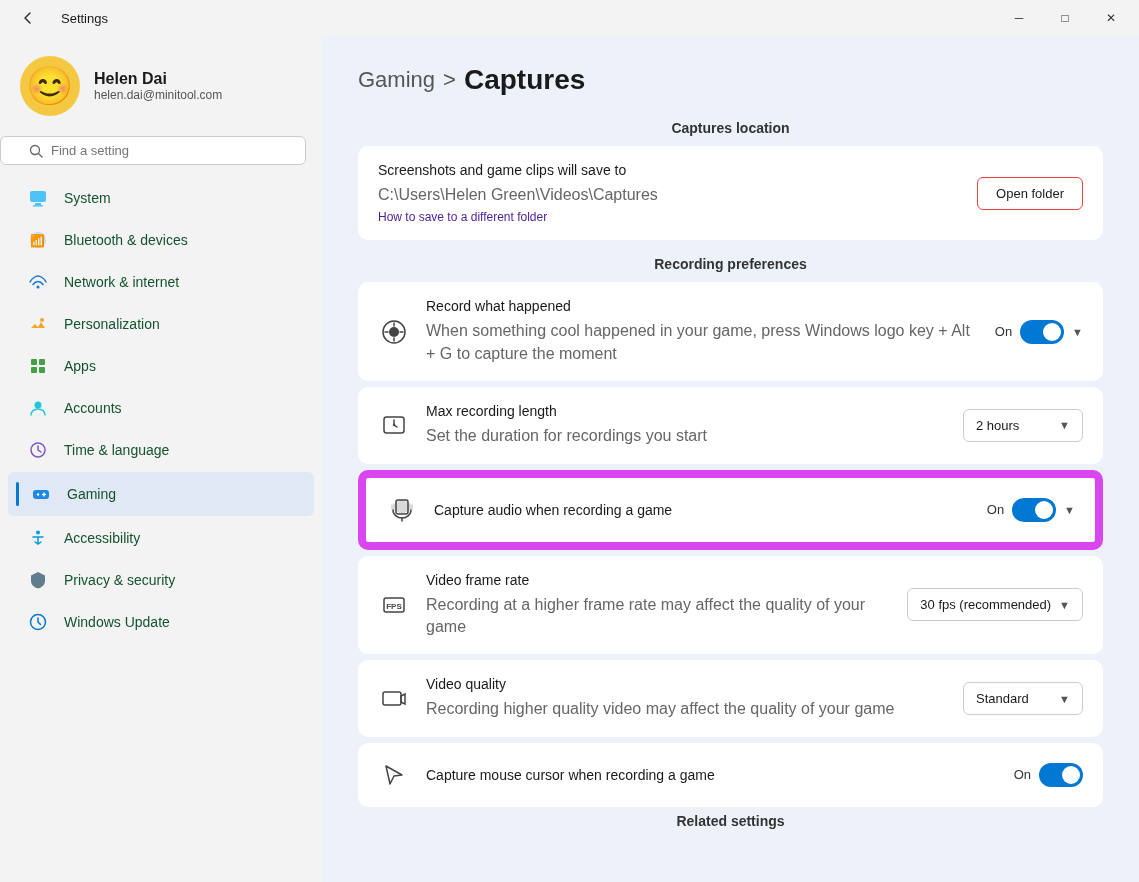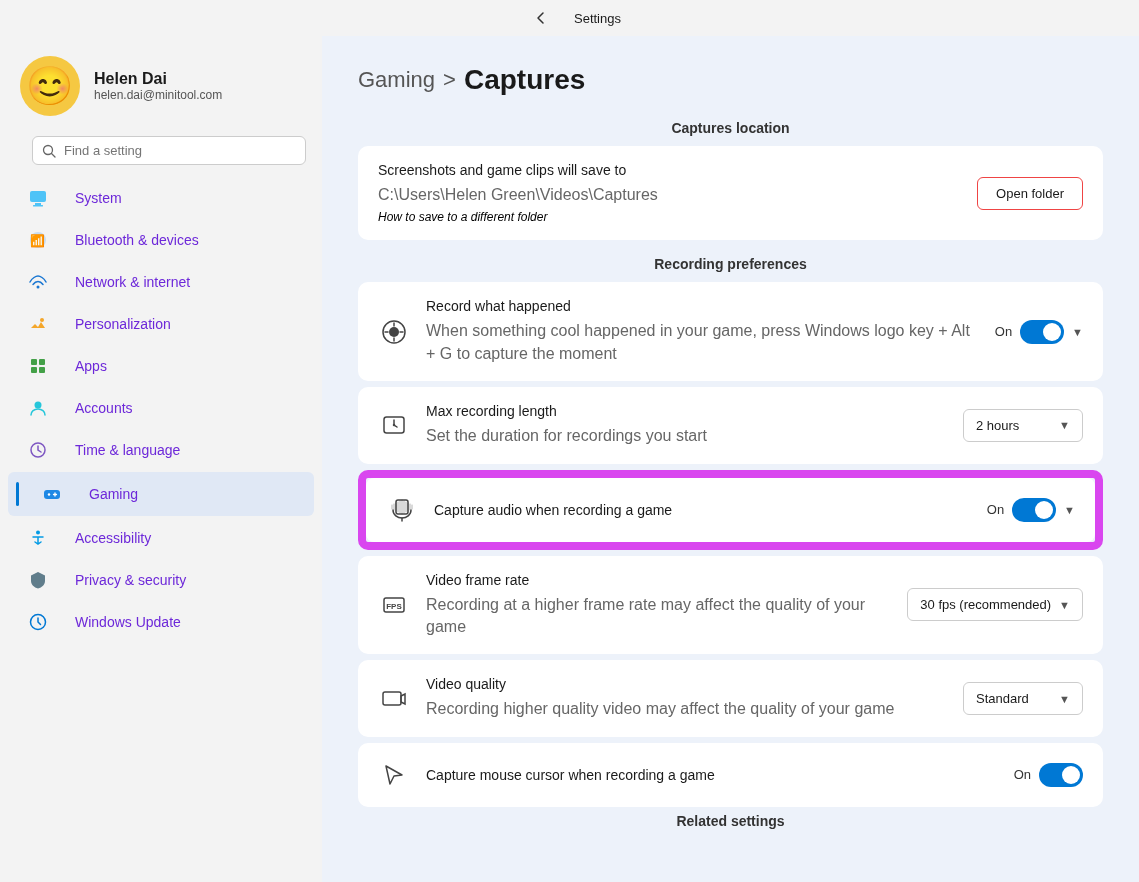"Settings" .titlebar { flex-direction: column -> none }
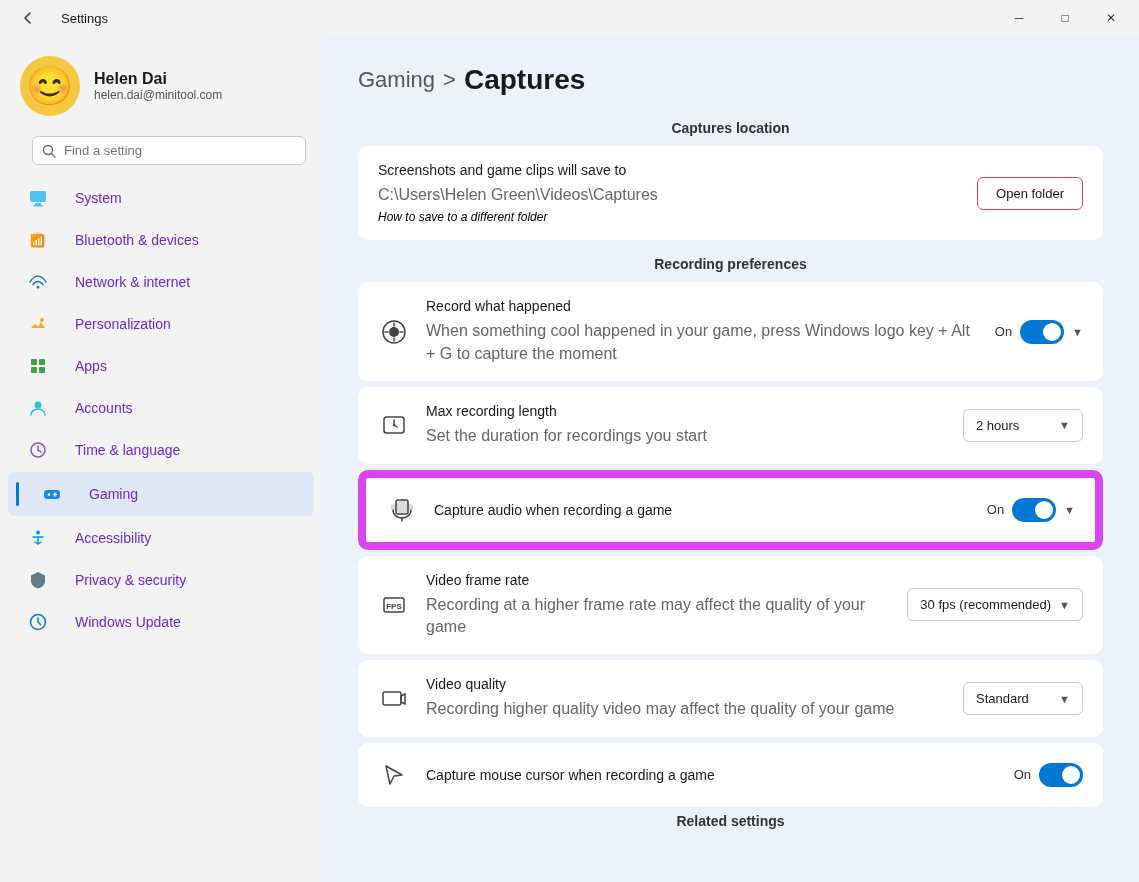"Find a setting" .search-box { margin: 4px 16px 12px 32px -> 4px 16px 12px 0; padding: 6px 9px -> 6px 28px }
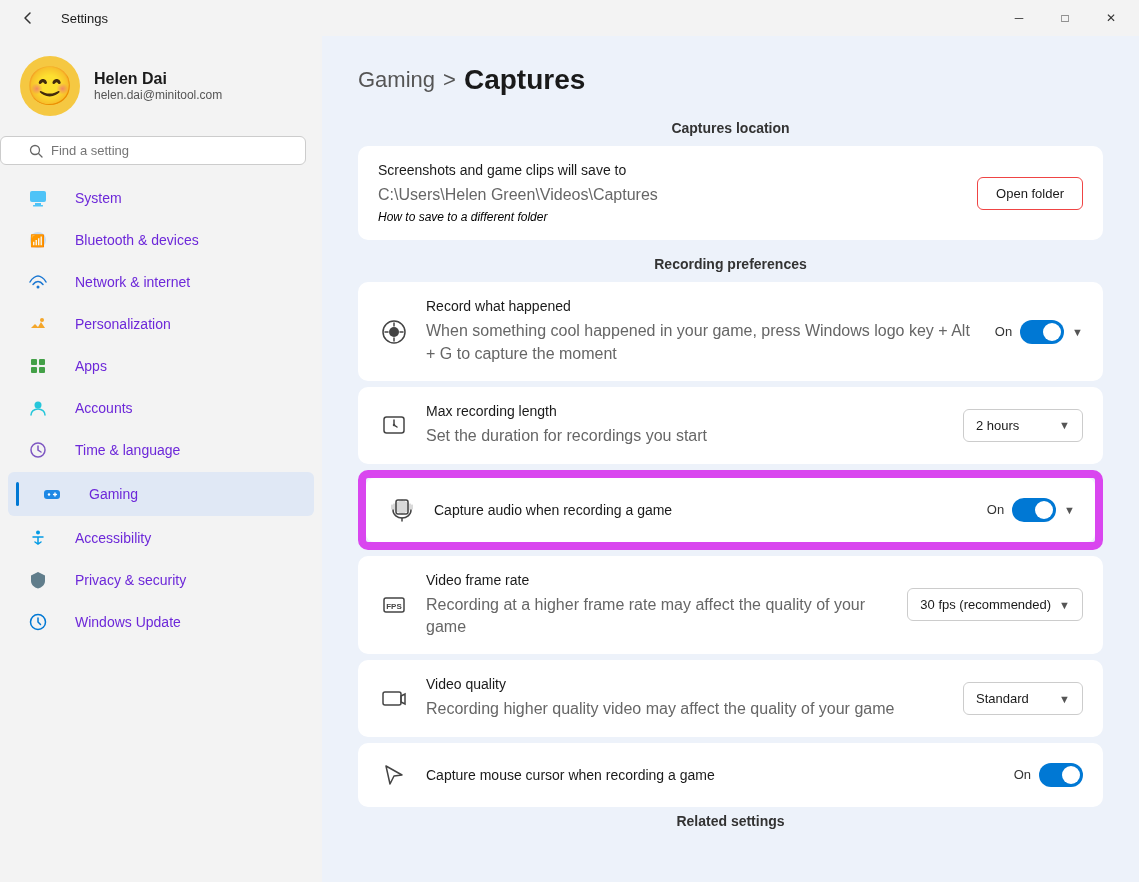"System" .nav-item { color: #6d28d9 -> #14532d; gap: 27px -> 16px }
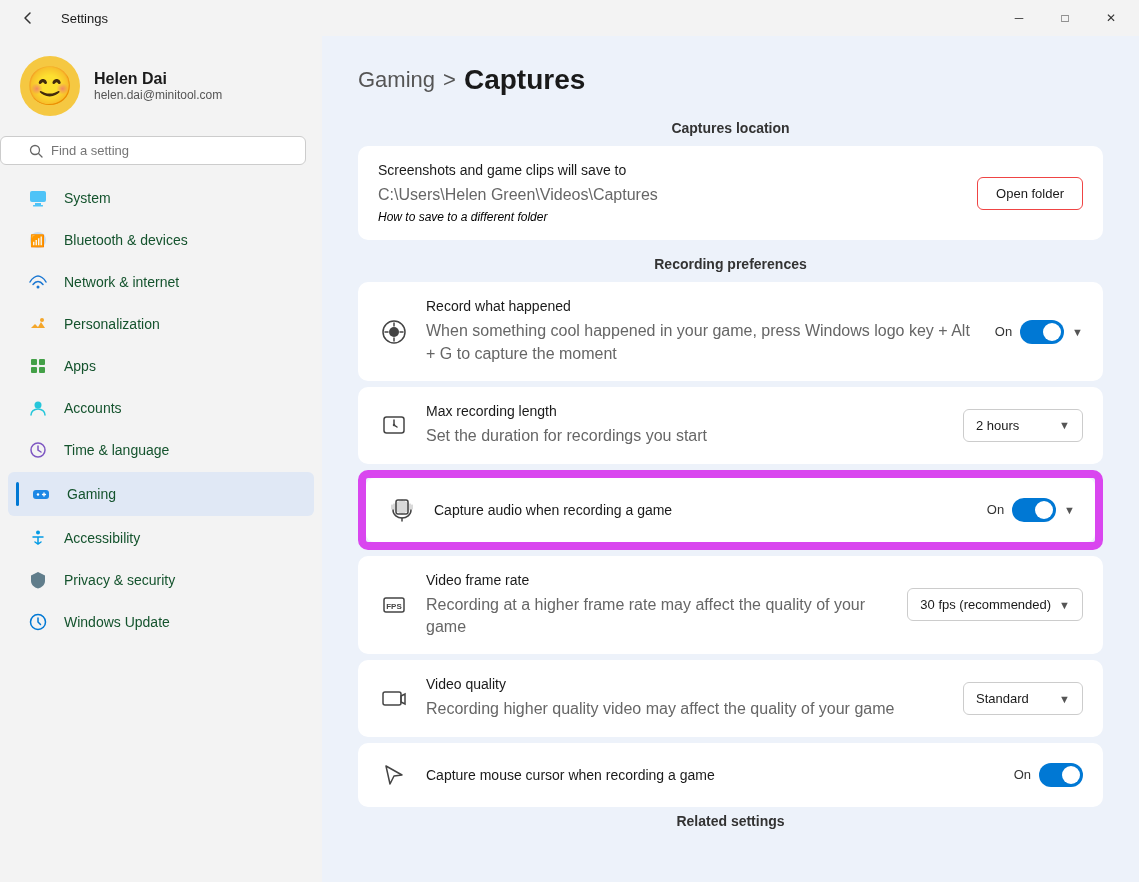"How to save to a" .link-text { color: #000000 -> #4c1d95; font-style: italic -> none }
